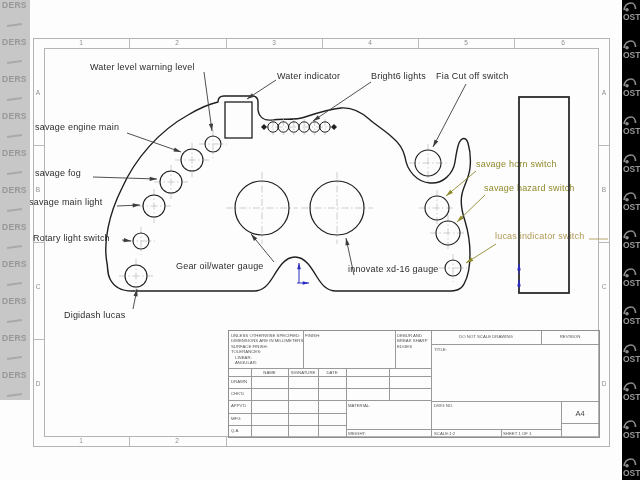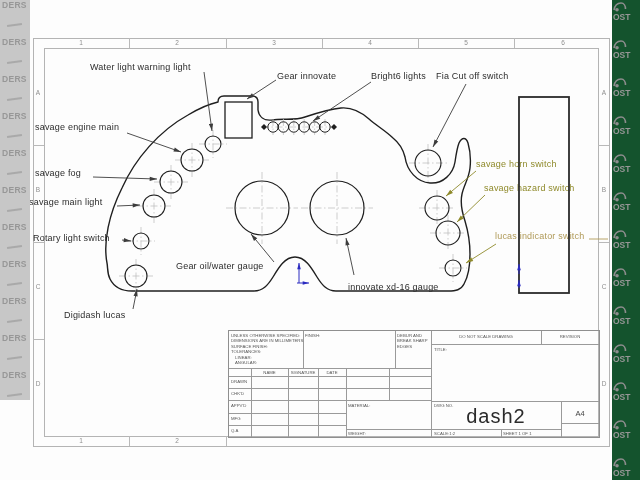"OST" .wm-right { background: #14532d -> #000000; width: 28px -> 18px }
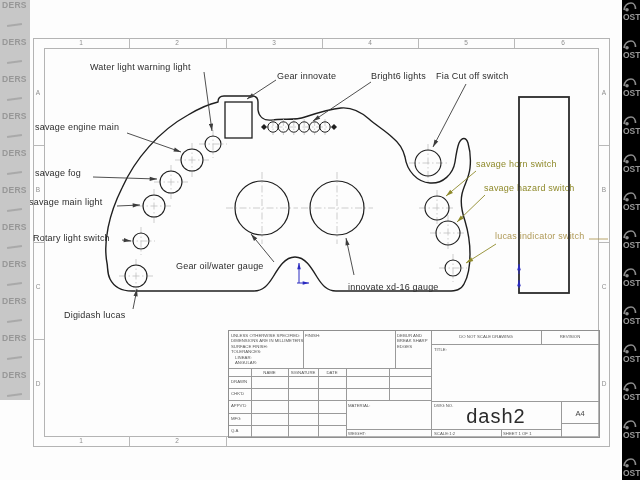"Water light warning light" div.lbl { text: light warning light -> level warning level }
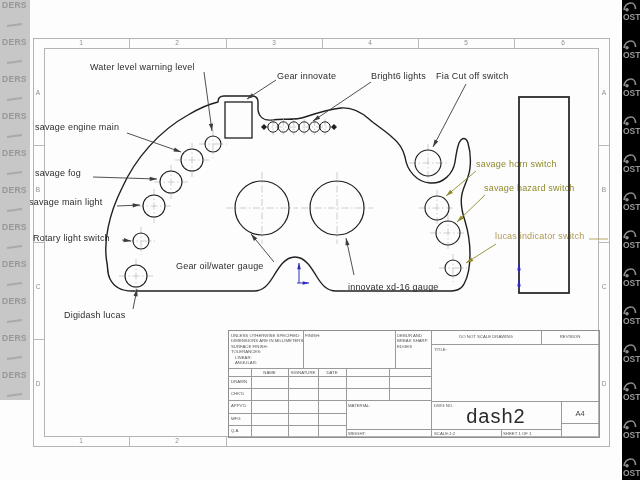"Gear innovate" div.lbl { text: Gear innovate -> Water indicator }
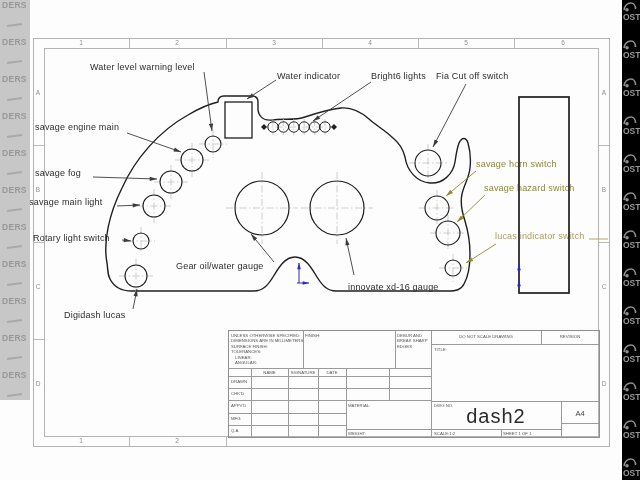"innovate xd-16 gauge" div.lbl { top: 282px -> 264px }
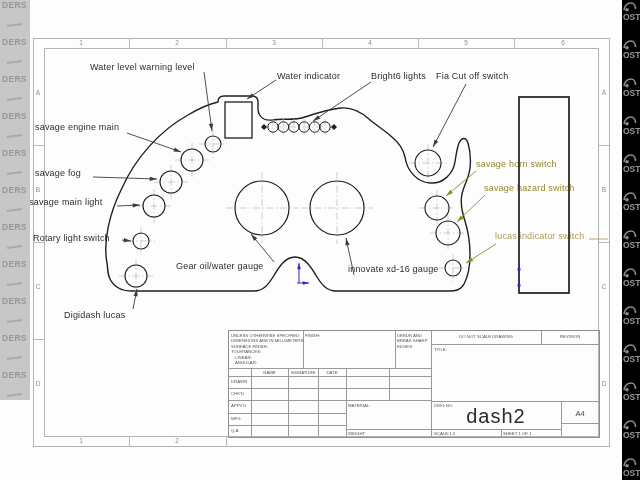"dash2" div.dwgno { html: <div>dash2</div> -> none }
